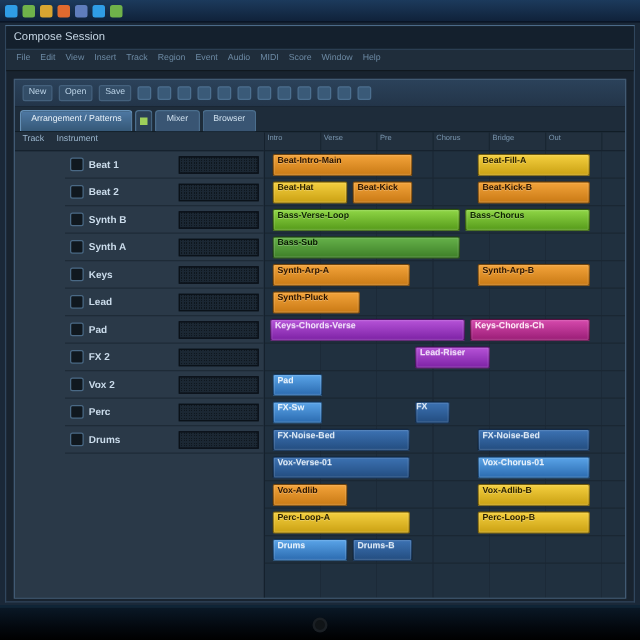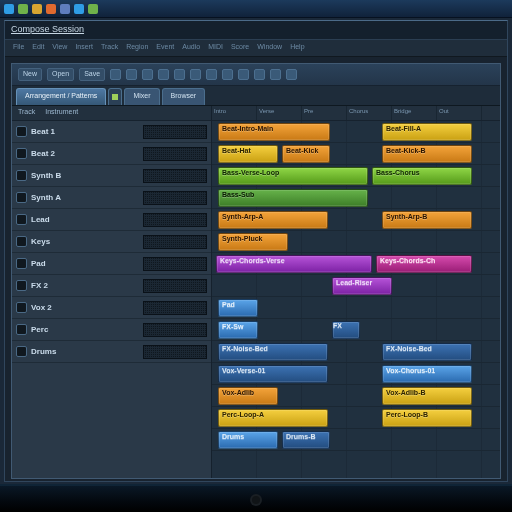"Compose Session" .titlebar { text-decoration: underline -> none }
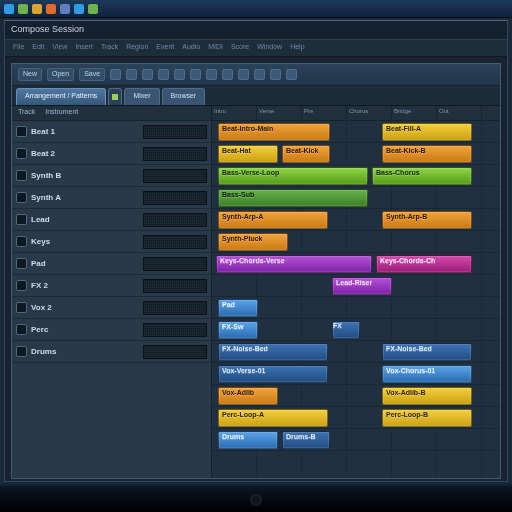"Beat 1" .tracklist { padding-left: none -> 40px }
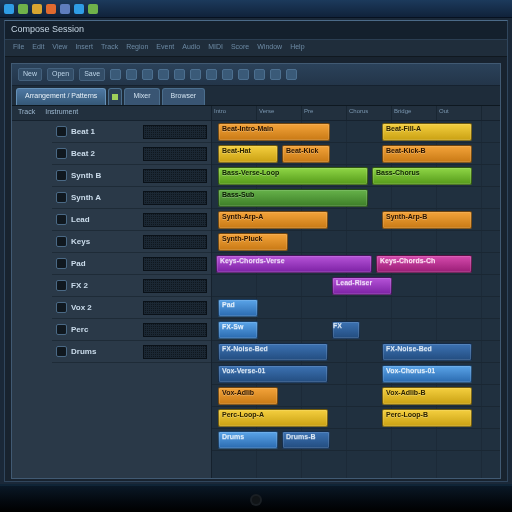"Lead" div.track-row { order: before "Keys" -> after "Keys" }
